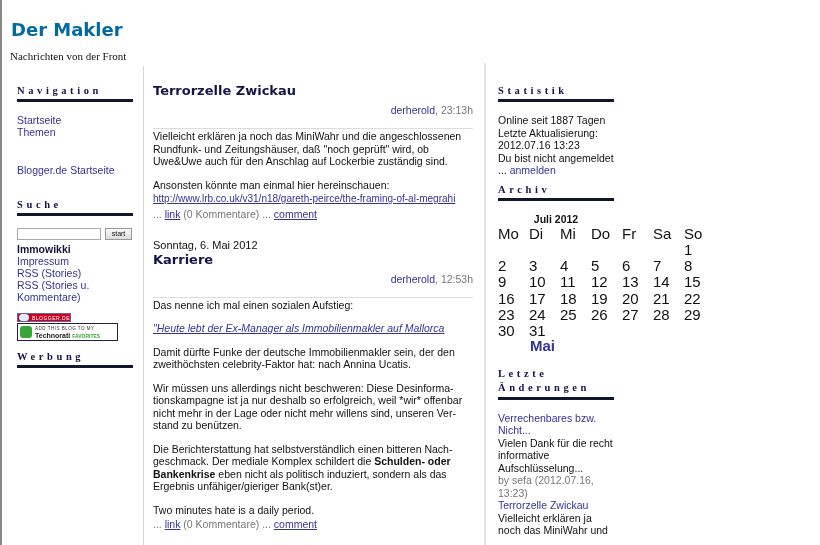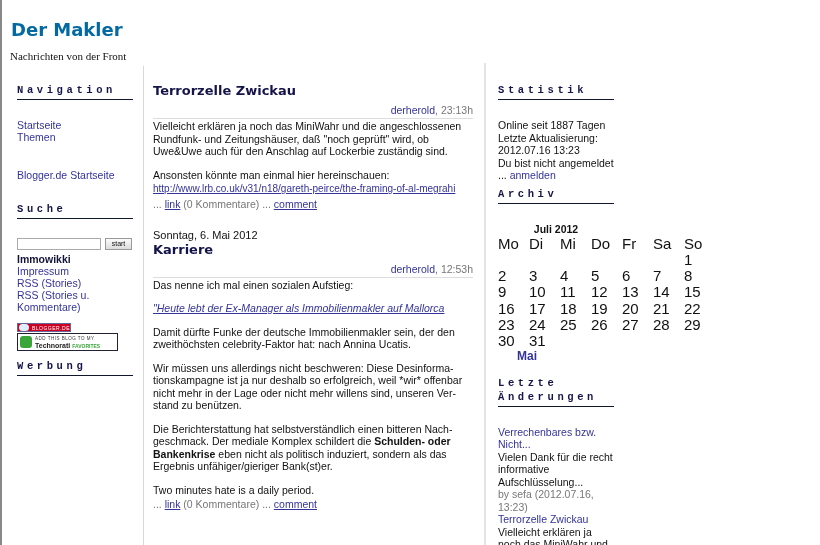"Navigation" .box-title { border-bottom: 1px solid #0f172a -> 3px solid #0f172a; font-family: Liberation Mono, monospace -> Liberation Serif, serif; margin-bottom: 19px -> 12px }
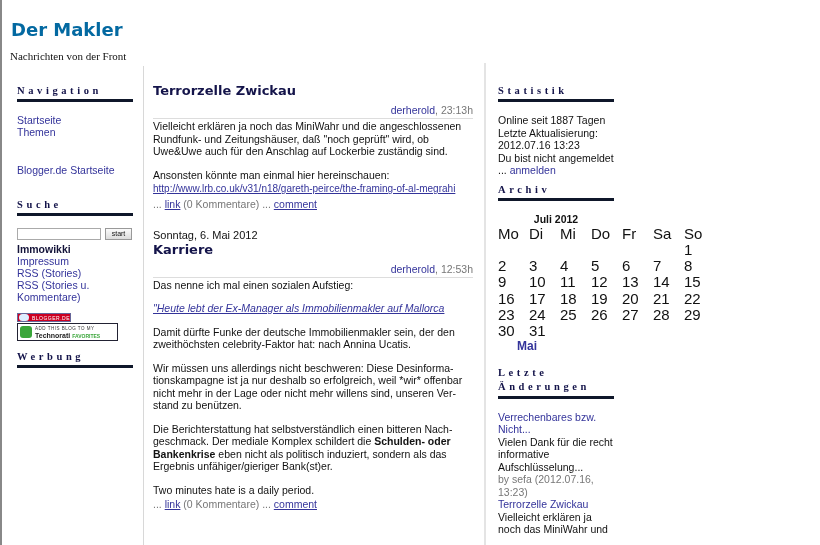"derherold, 23:13h" .story-meta { padding-bottom: 1px -> 11px }
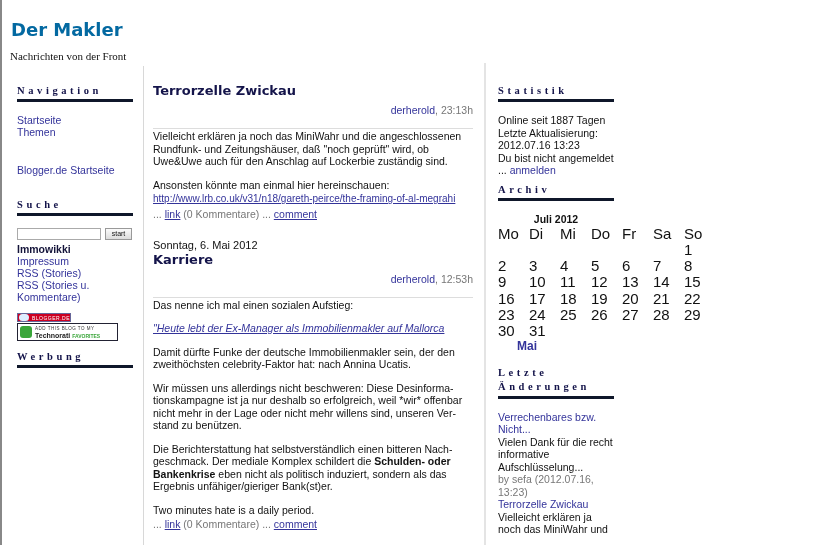"Mai" .cal-prev { font-size: 12px -> 15px; margin-left: 19px -> 32px }
